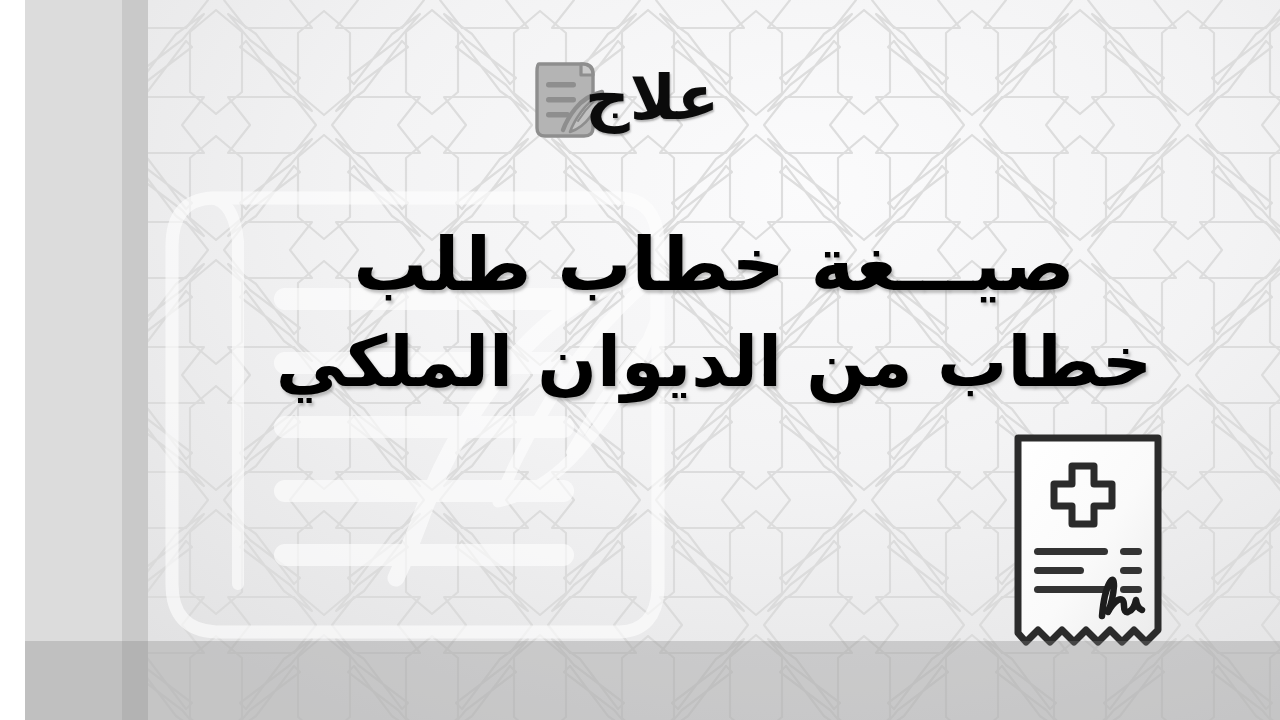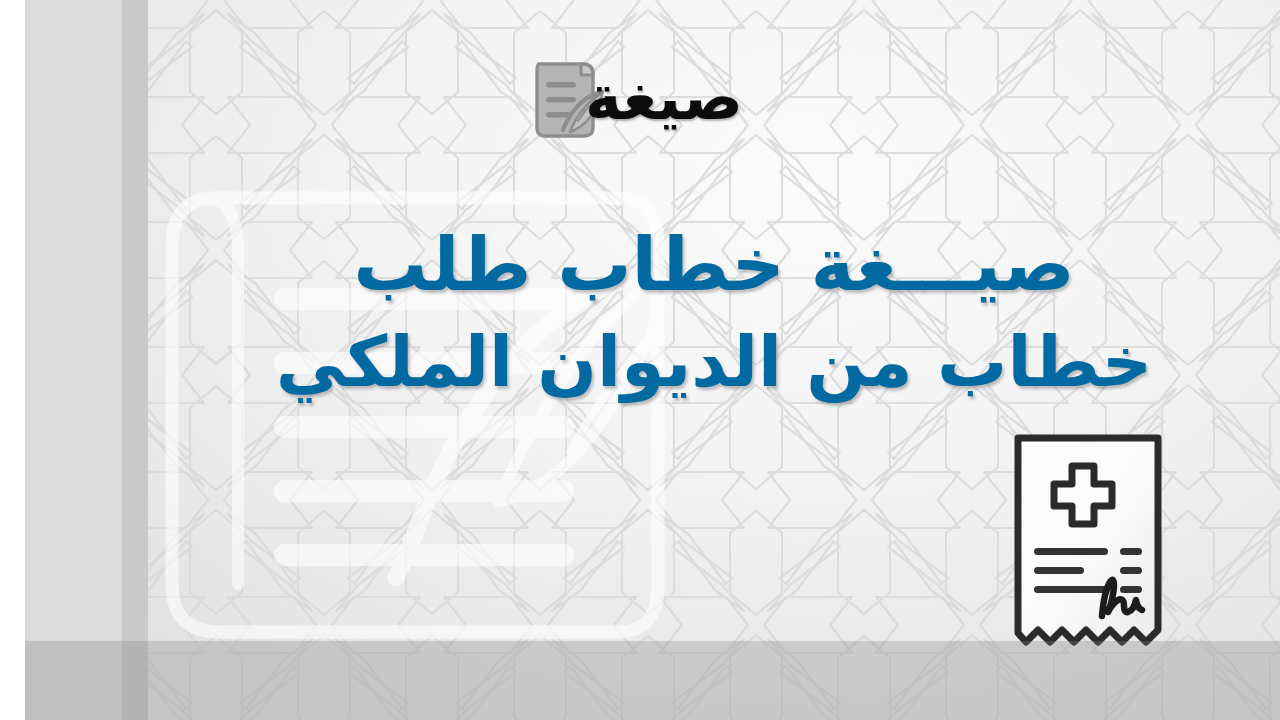"صيغة" span.logo-word { text: صيغة -> علاج }
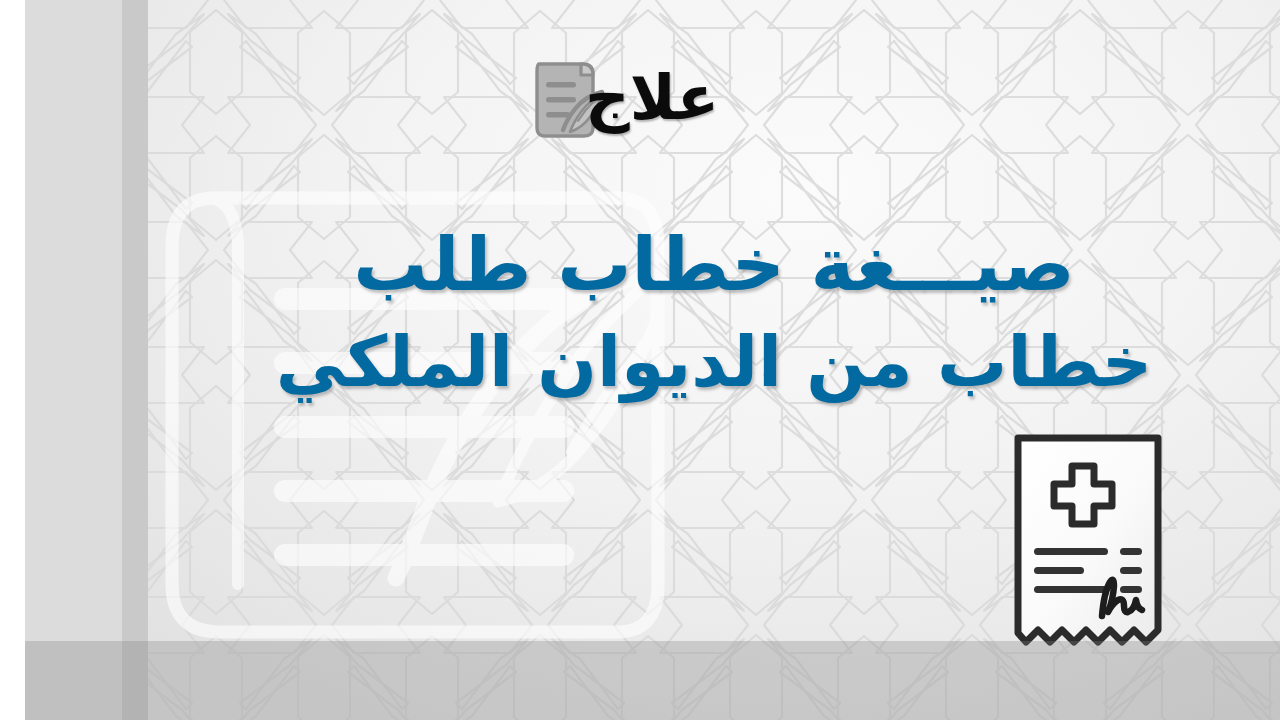"صيـــغة خطاب طلب" .headline-line { color: #0369a1 -> #000000 }
